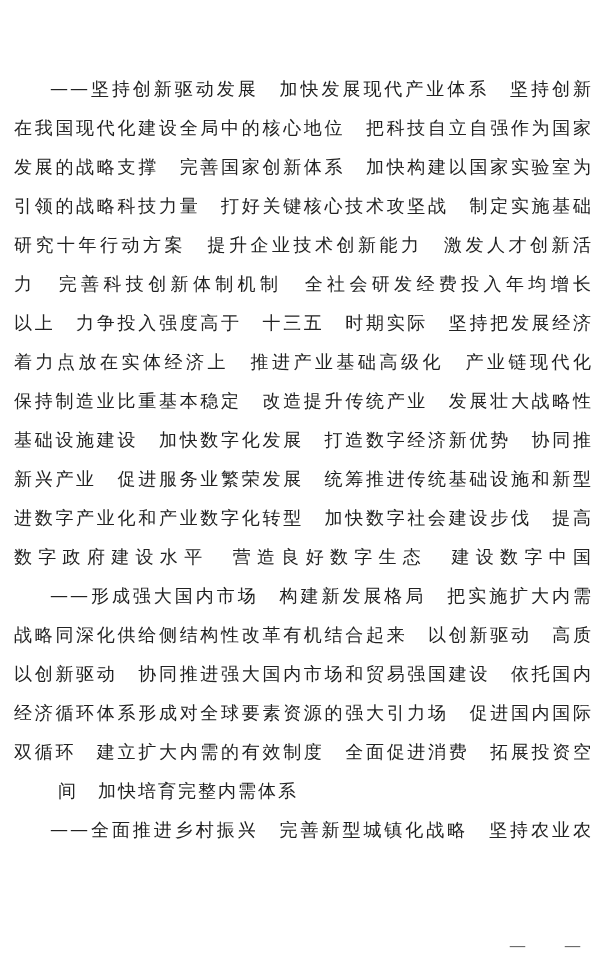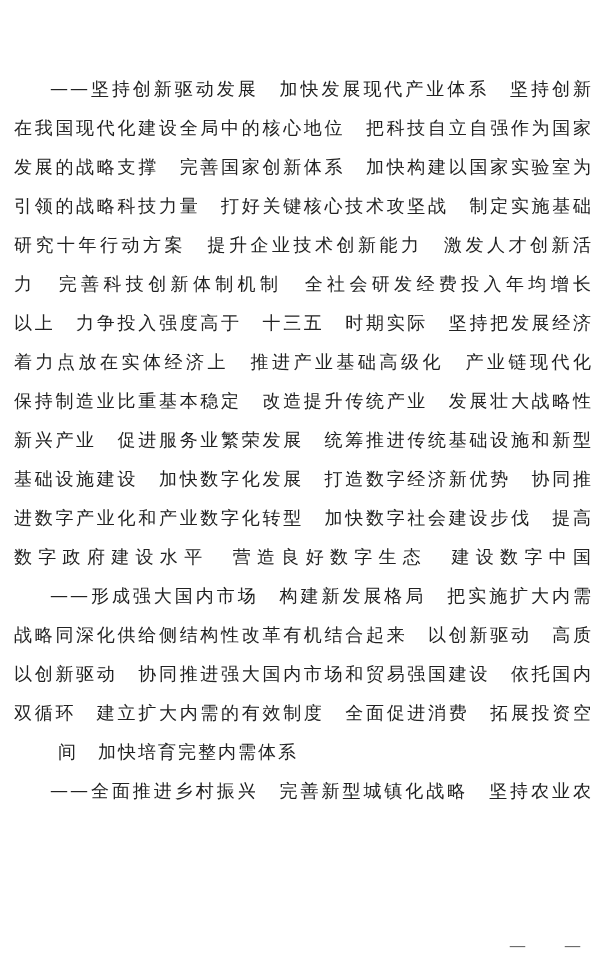"新兴产业 促进服务业繁荣发展 统筹推进传统基础设施和新型" div.line { order: before "基础设施建设 加快数字化发展 打造数字经济新优势 协同推" -> after "基础设施建设 加快数字化发展 打造数字经济新优势 协同推" }
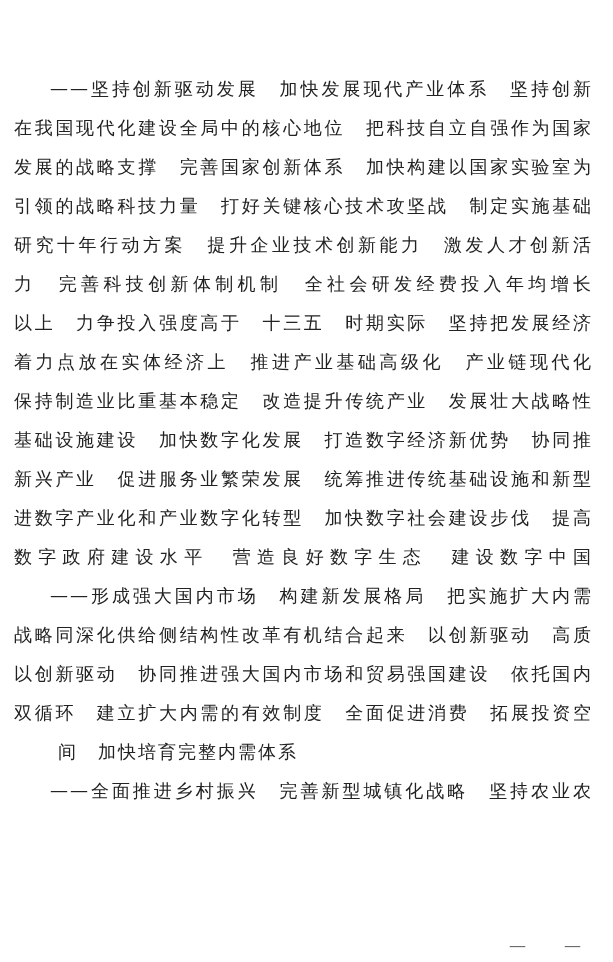"经济循环体系形成对全球要素资源的强大引力场 促进国内国际" div.line { html: none -> <div>经济循环体系形成对全球要素资源的强大引力场 促进国内国际</div> }
